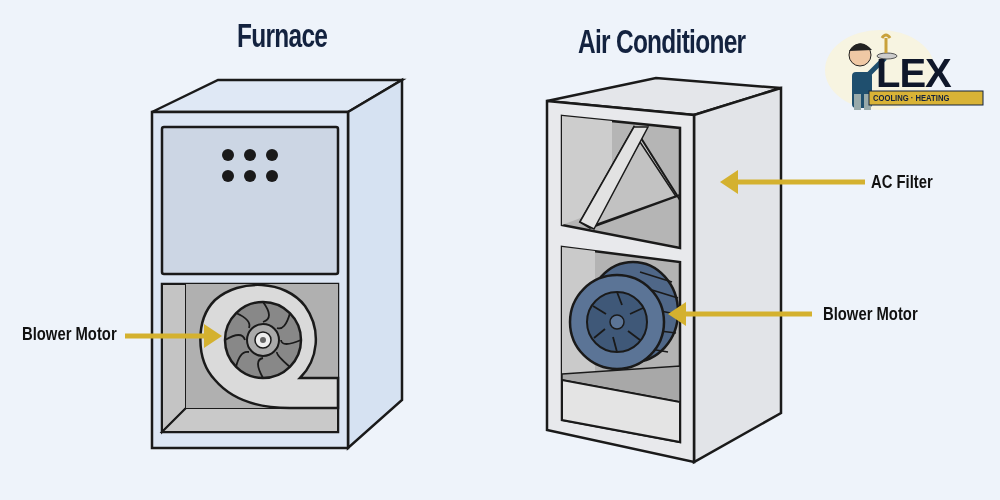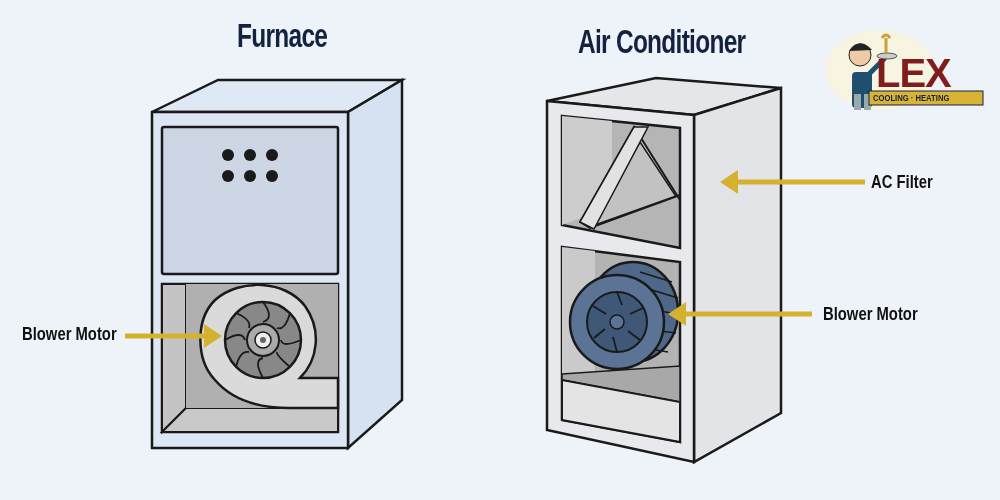"LEX" div.logo-text { color: #7f1d1d -> #0f172a }
